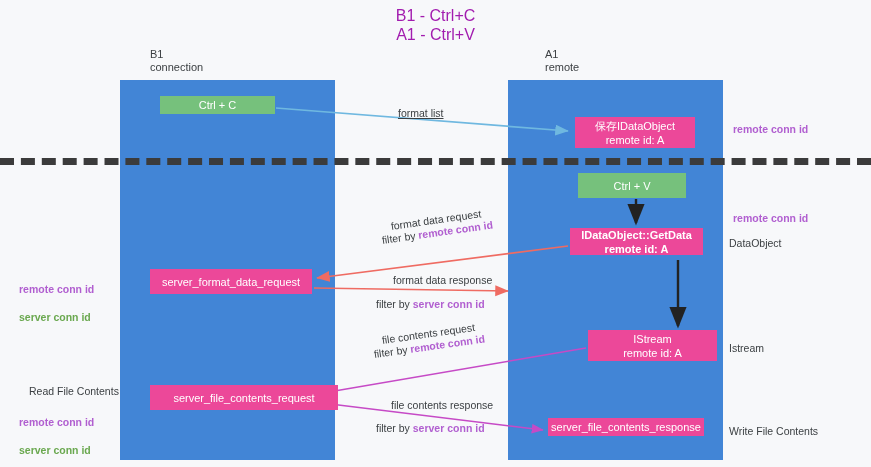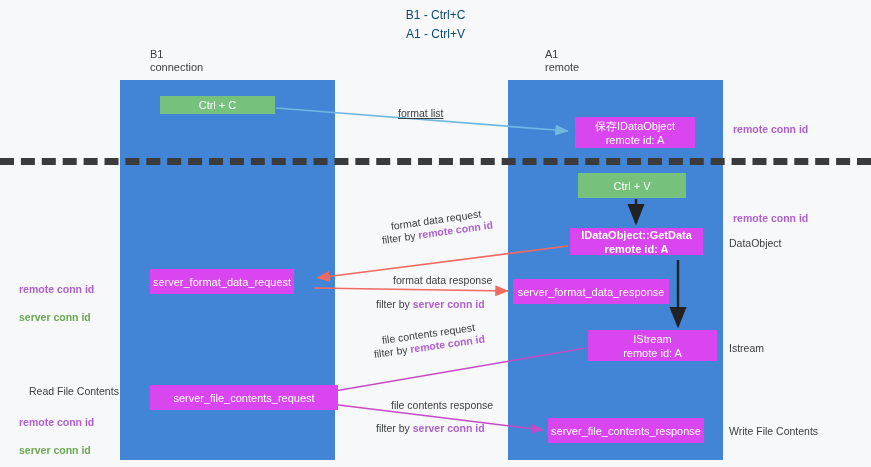"B1 - Ctrl+C" .title { color: #0c4a6e -> #a21caf; font-size: 12px -> 16px }
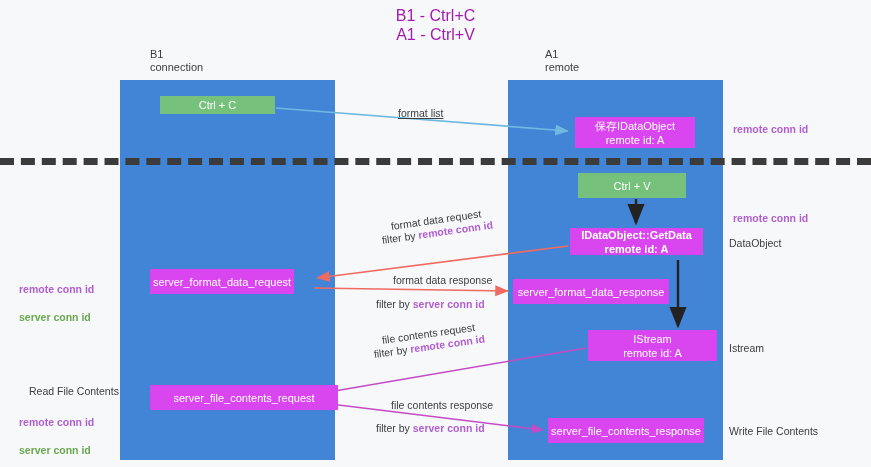"保存IDataObject" .orange { background: #d946ef -> #ec4899 }
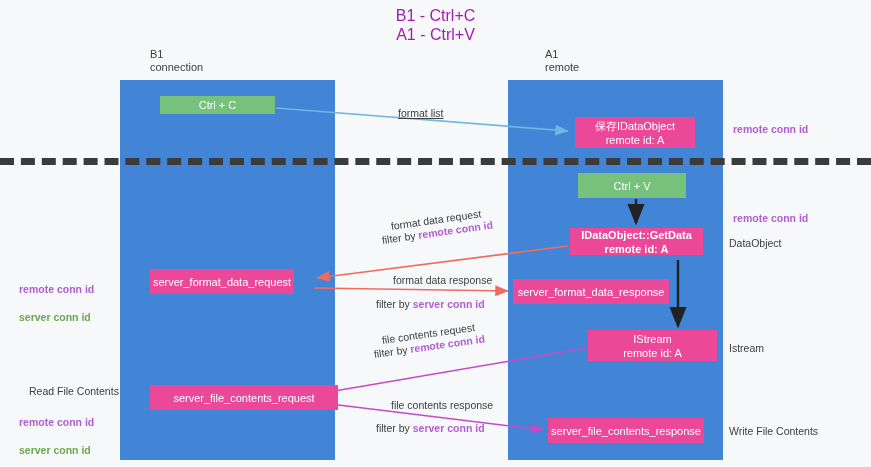"server_format_data_request" .n-sfdreq { width: 144px -> 162px }
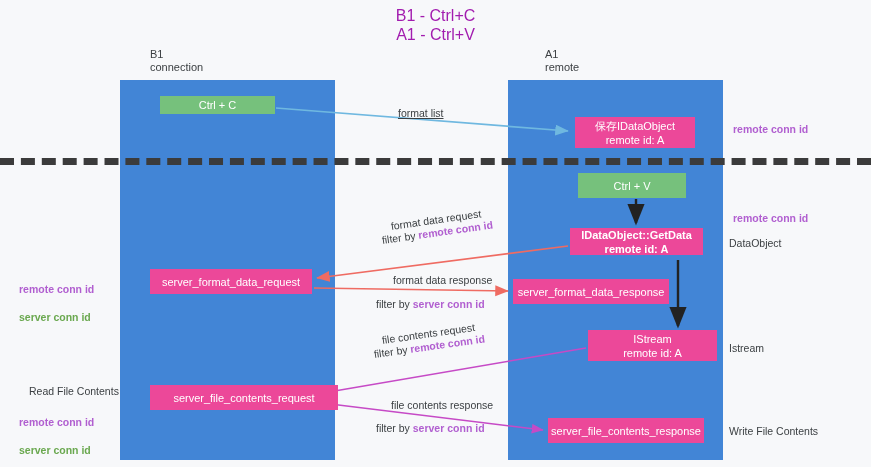"server_format_data_response" div.node { html: <div>server_format_data_response</div> -> none }
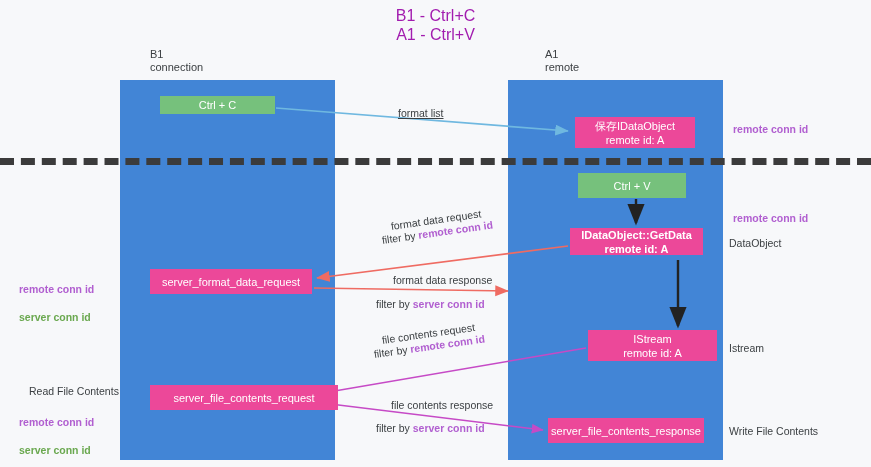"server_file_contents_response" .n-sfcresp { height: 25px -> 18px }
